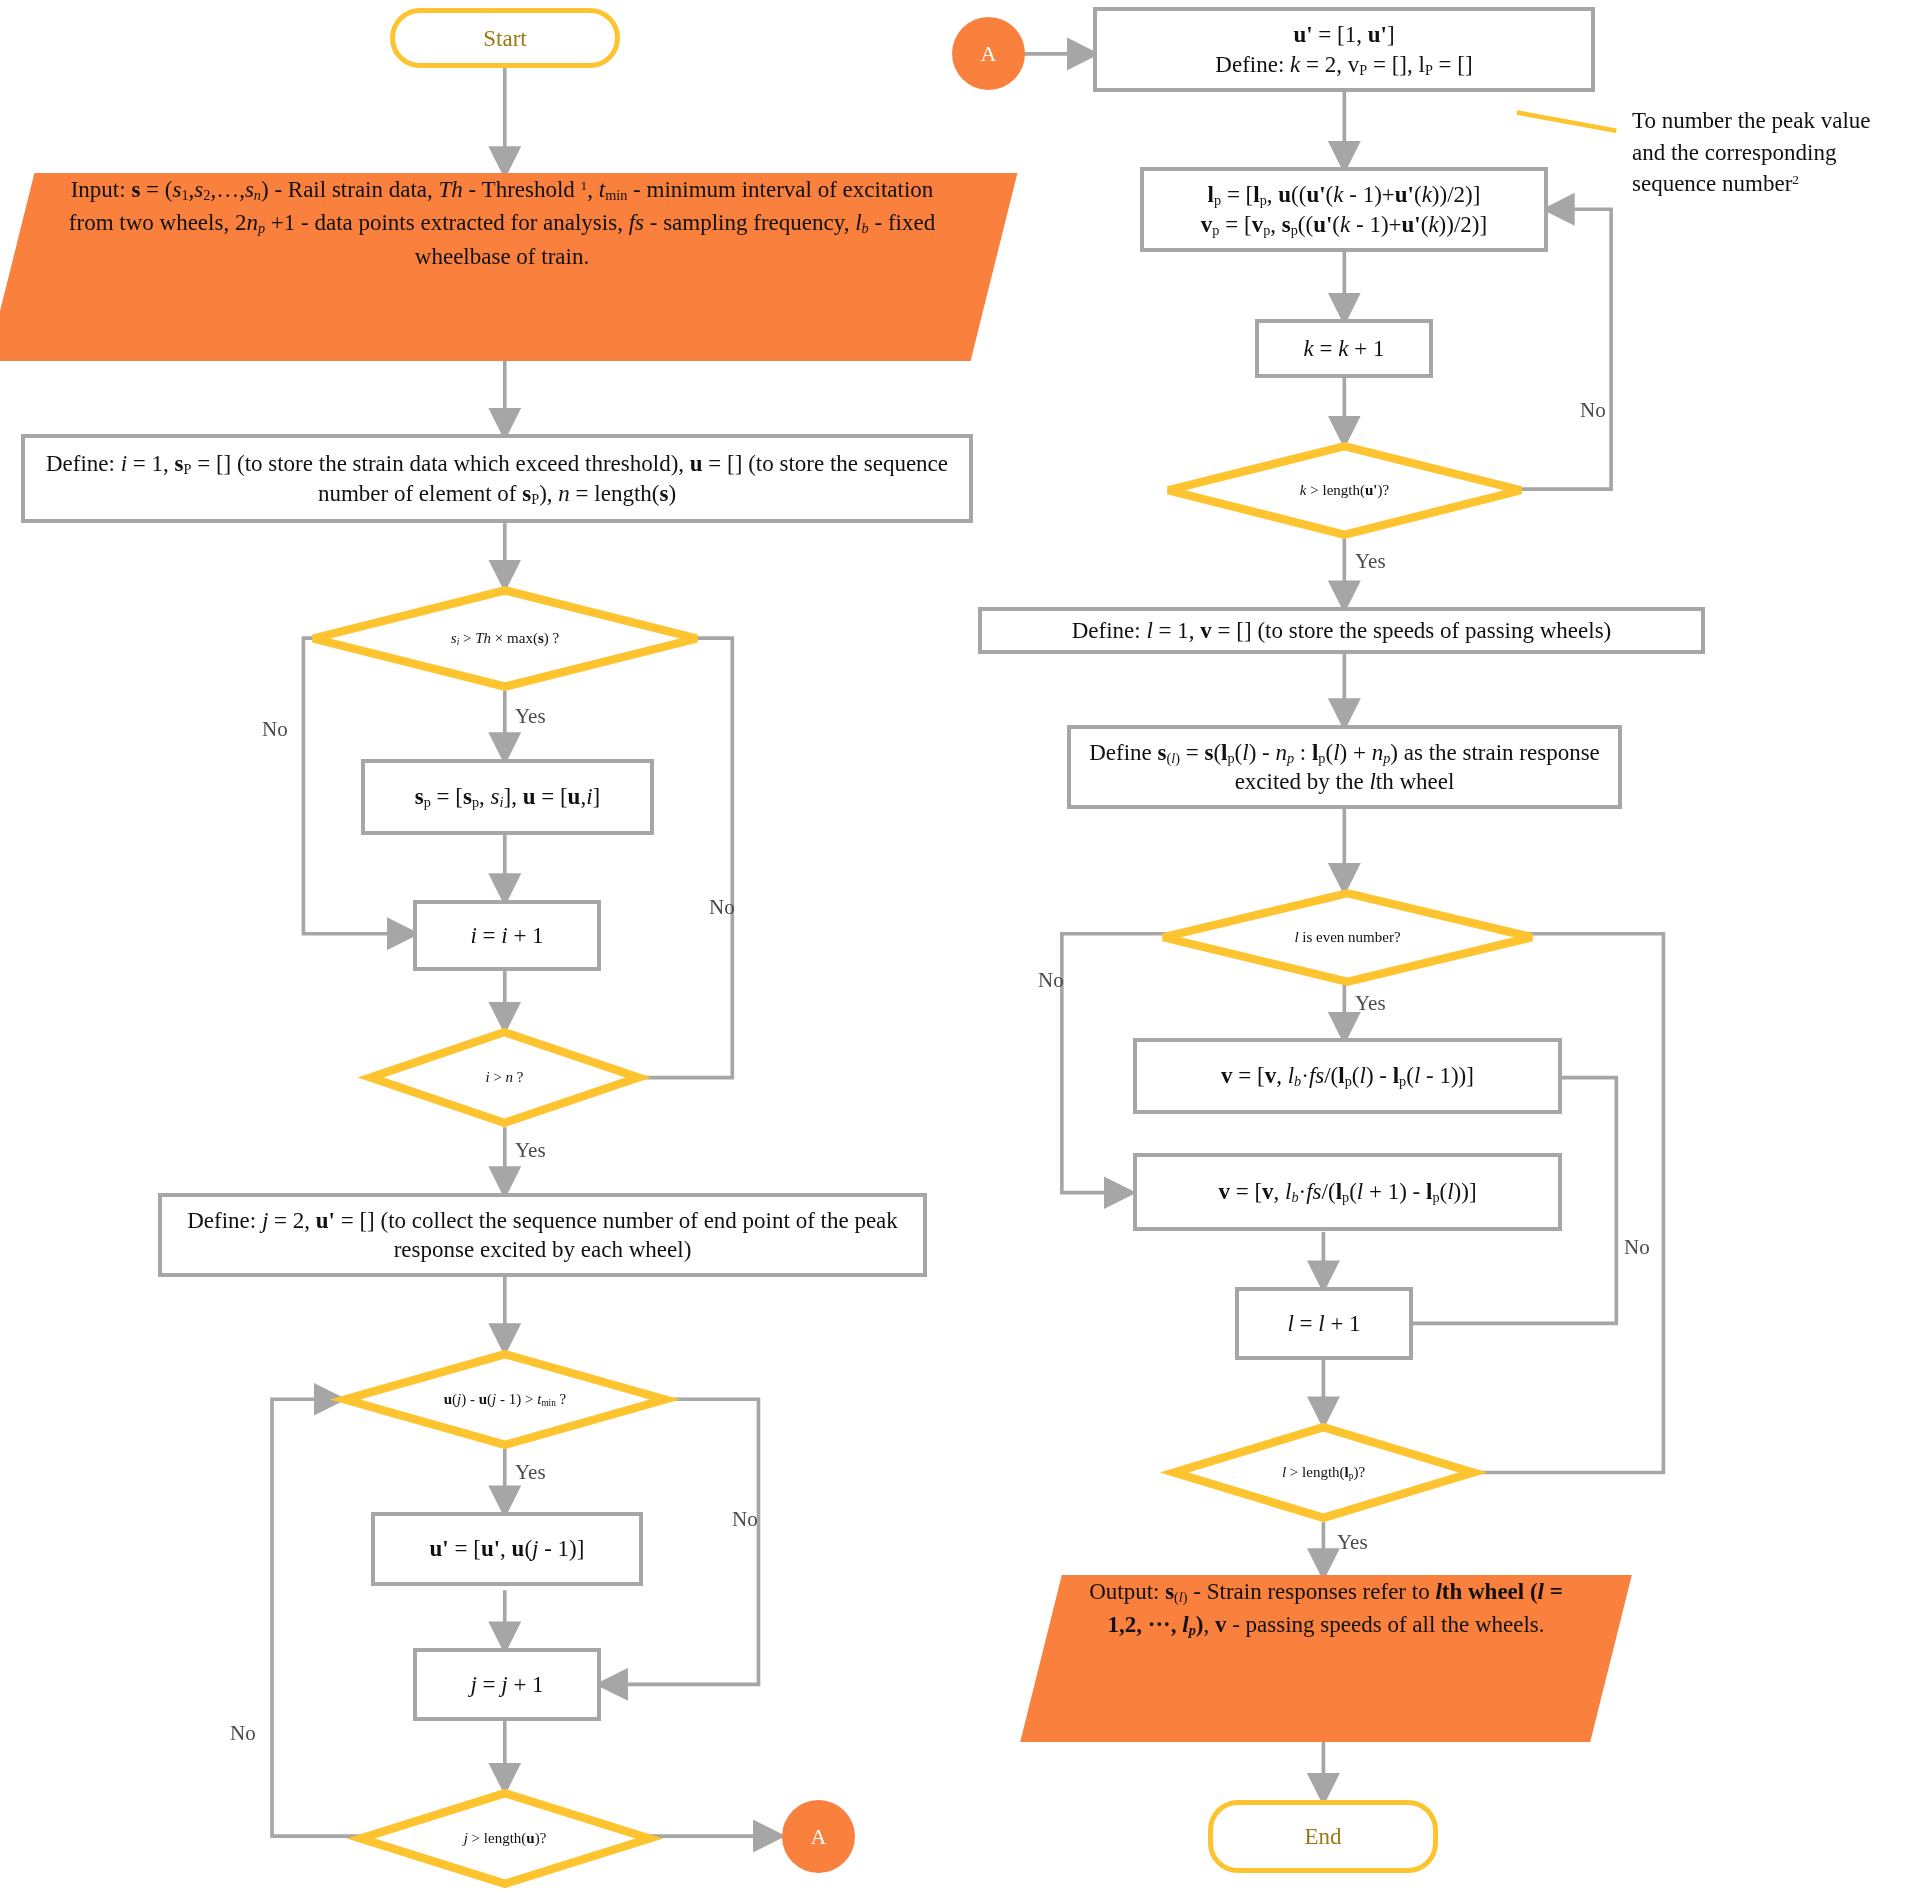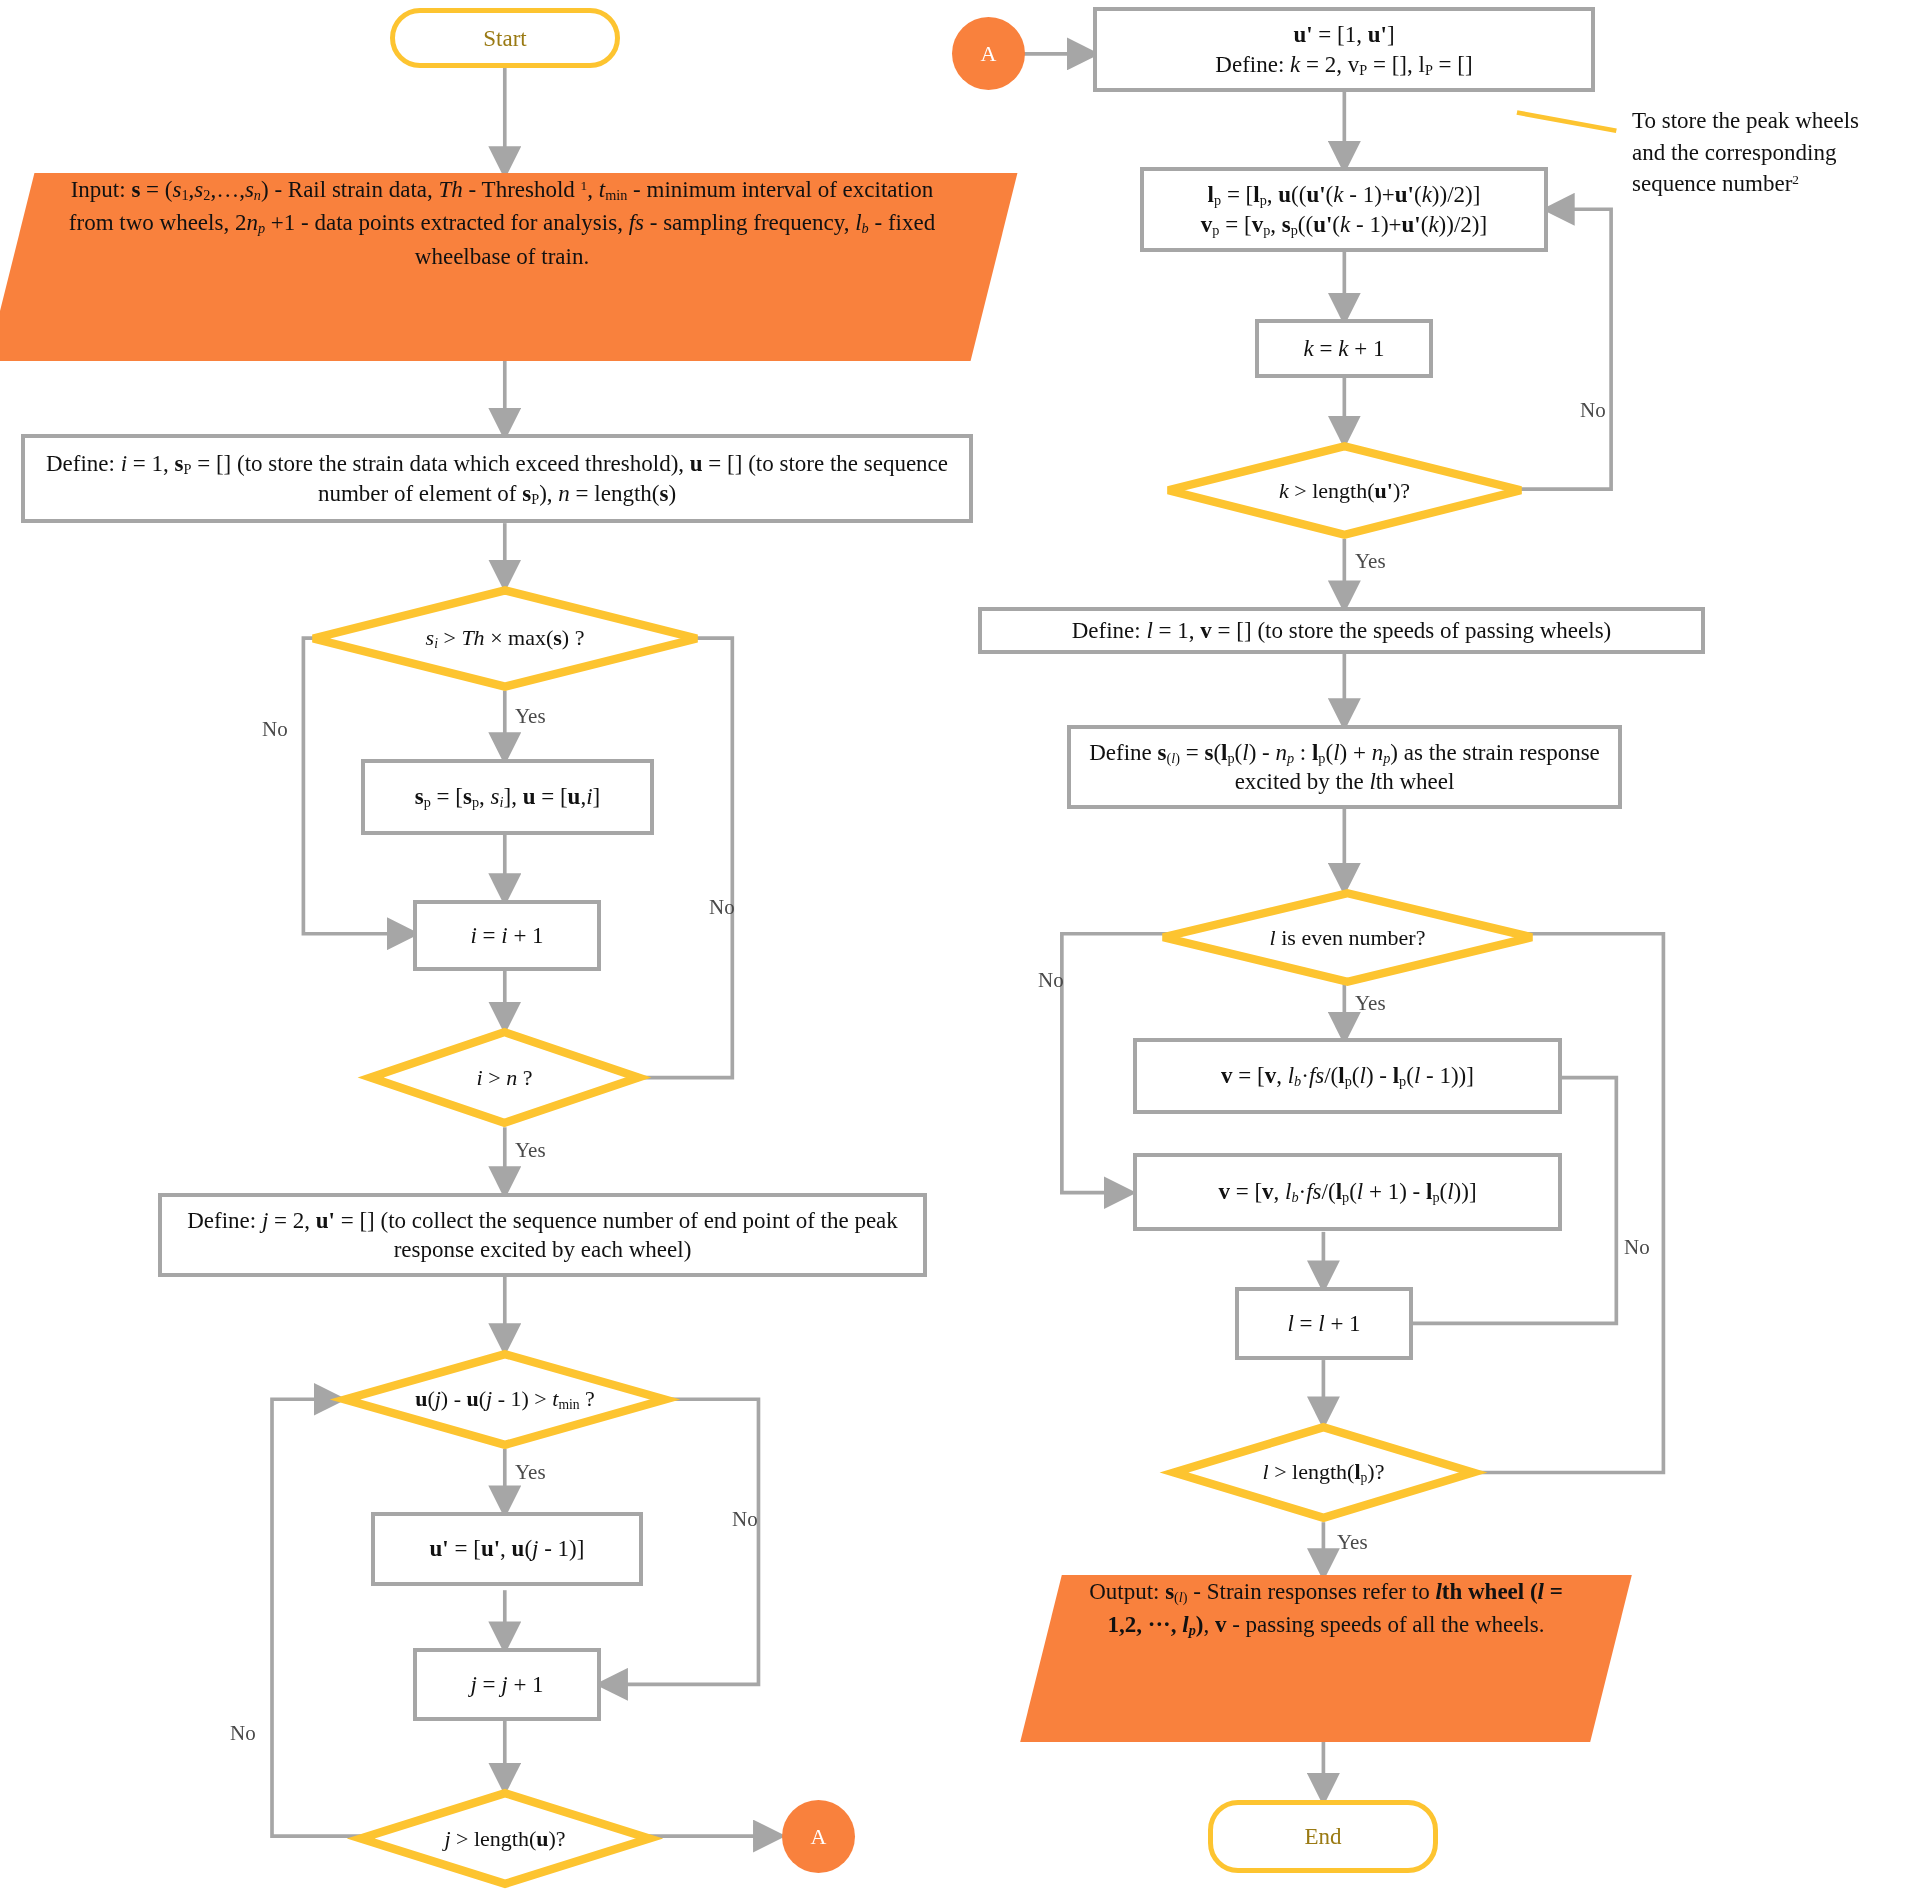"To store the peak wheels" div { text: store the peak wheels -> number the peak value }
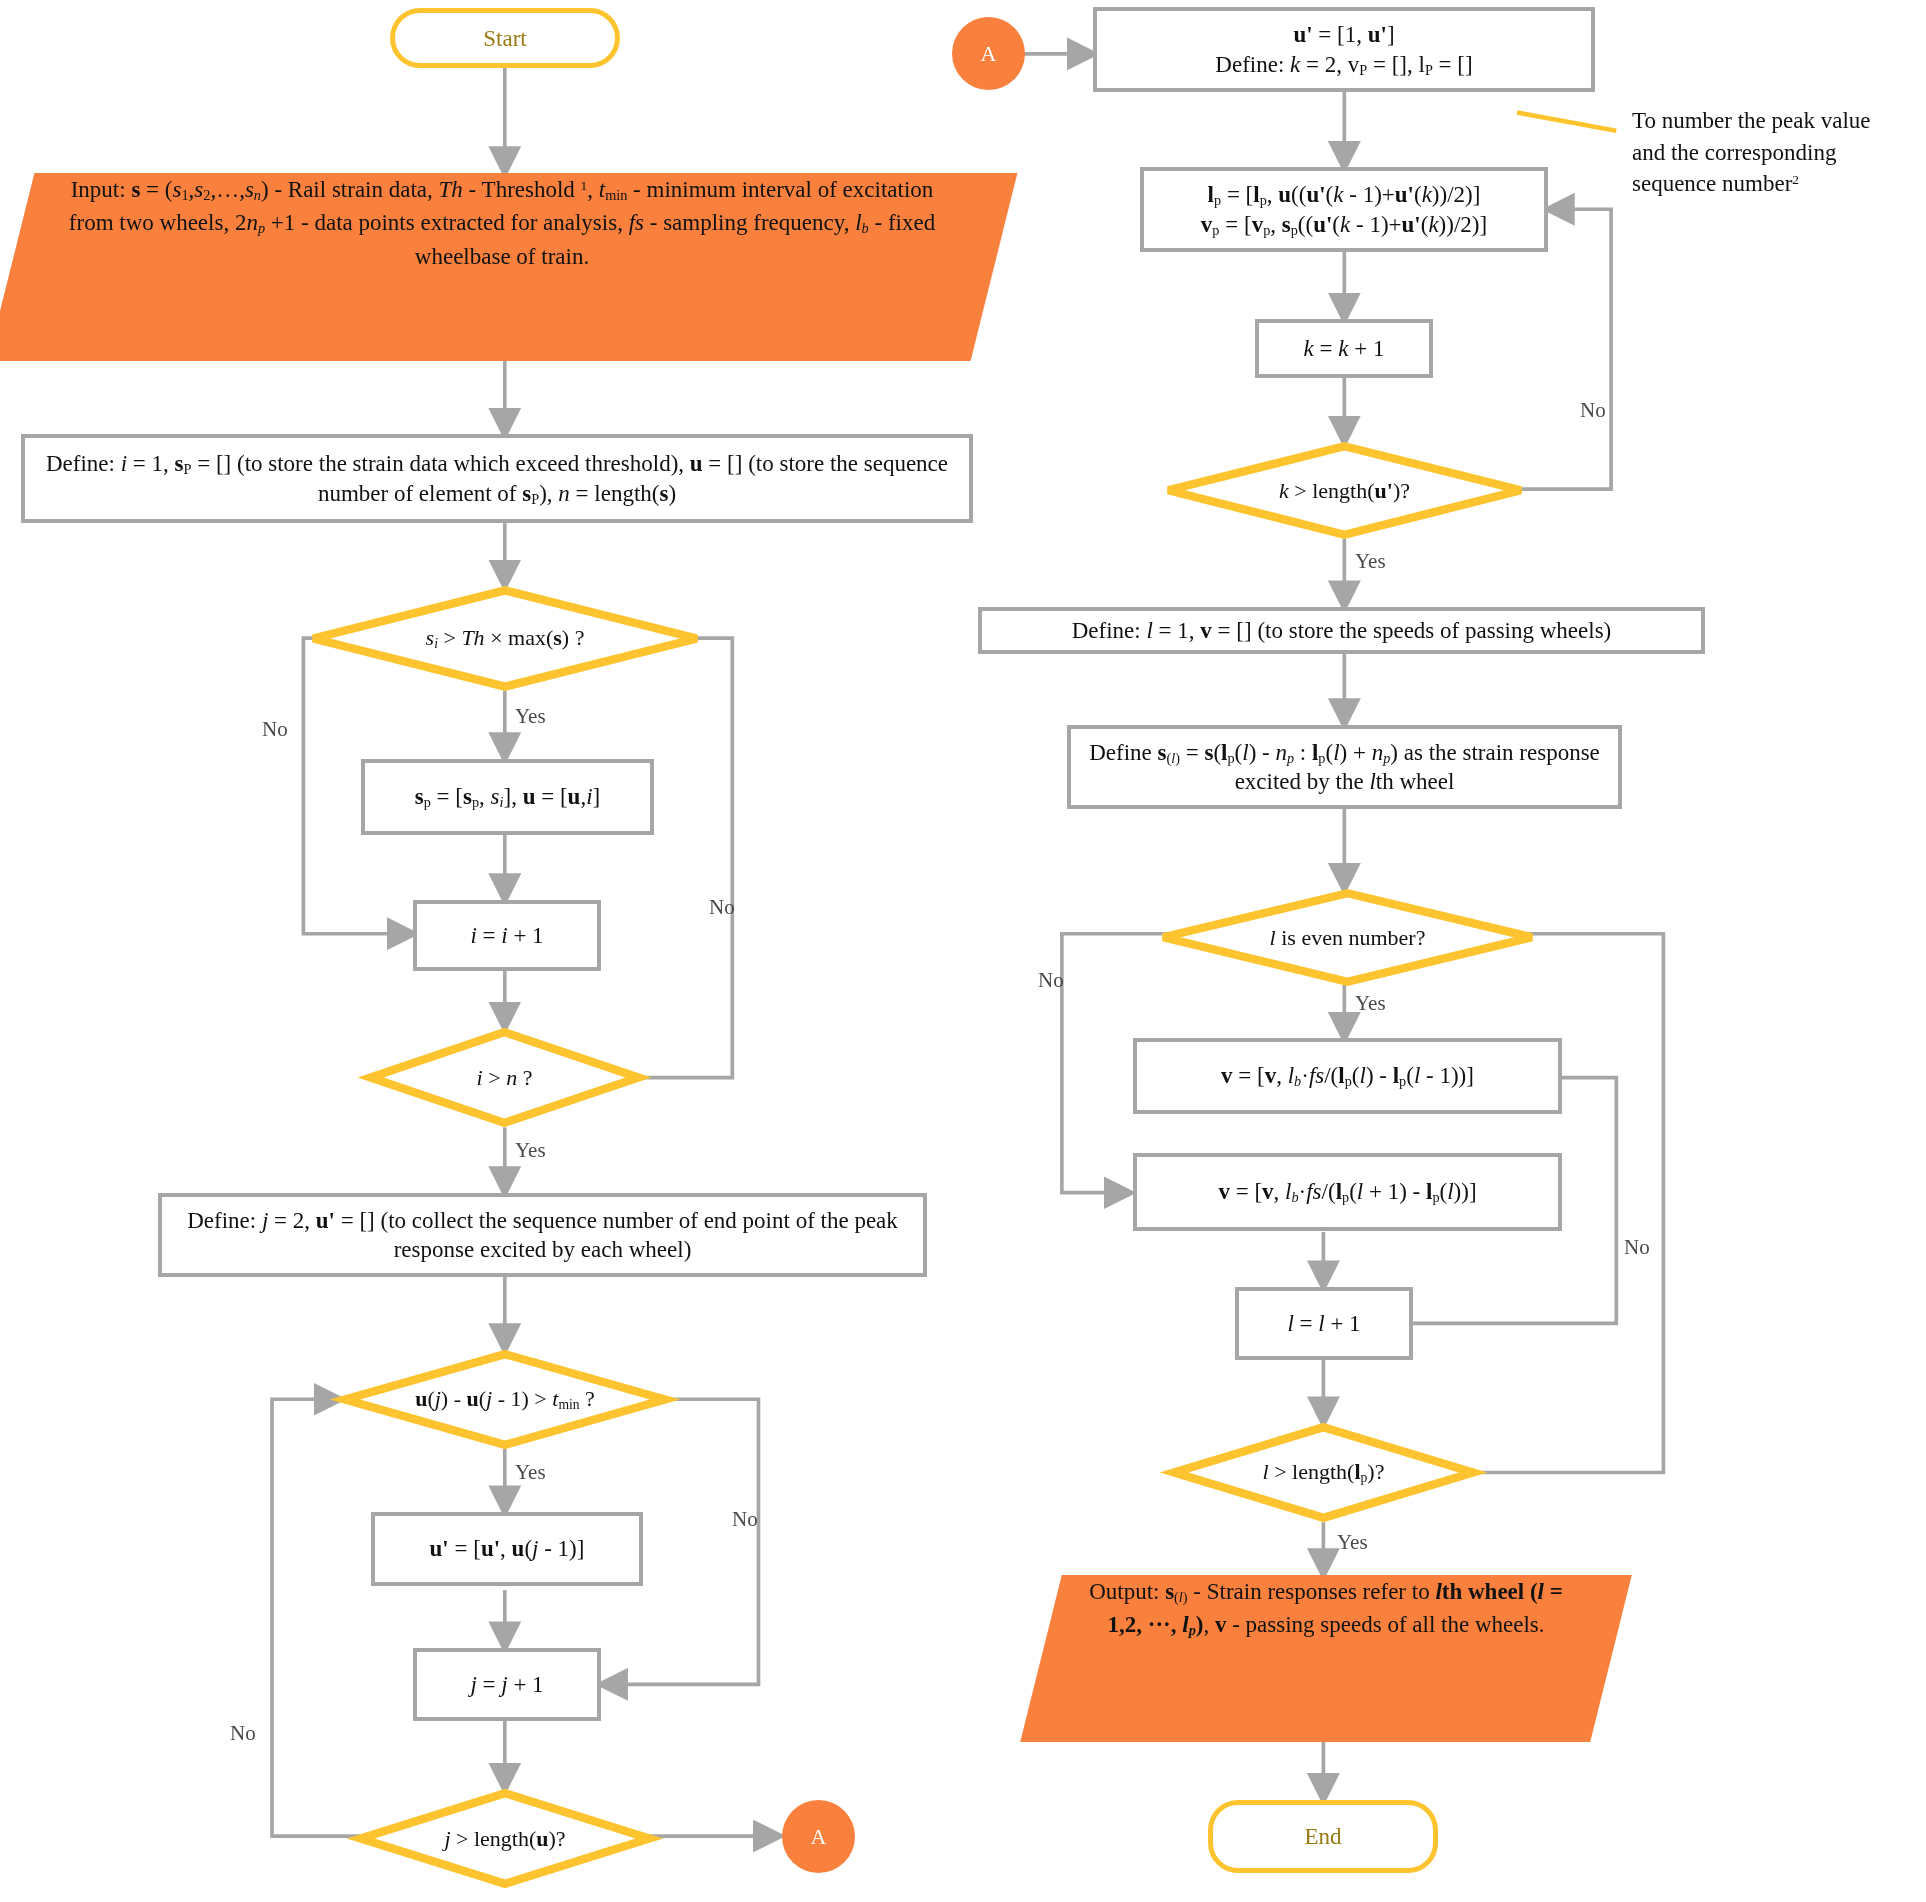"k > length(u')?" .decision-wrap .dlabel { font-size: 22px -> 15px }
